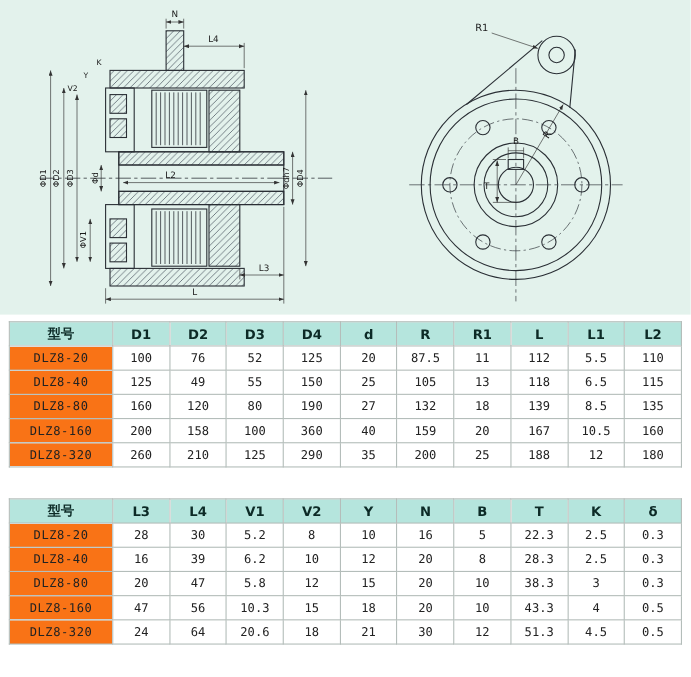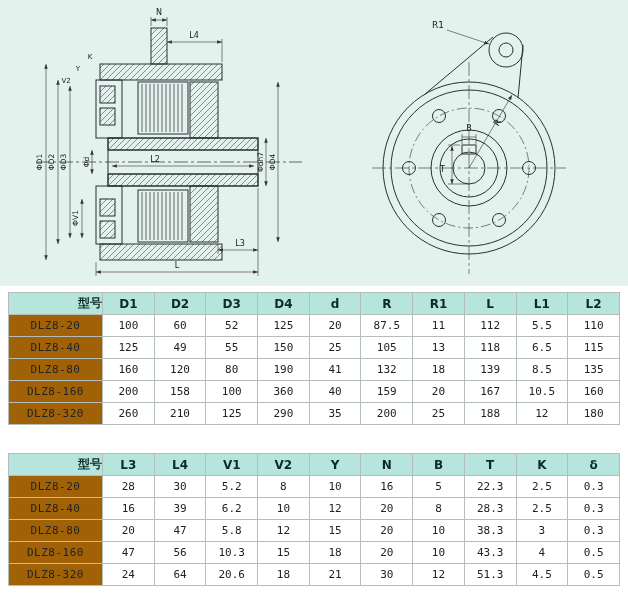"型号" table.spec th:first-child { text-align: right -> none }
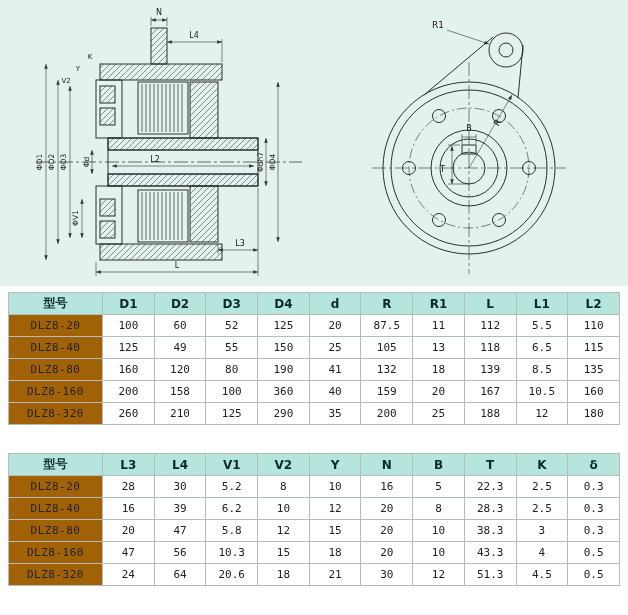"DLZ8-20" table.spec td.model { background: #a16207 -> #f97316 }
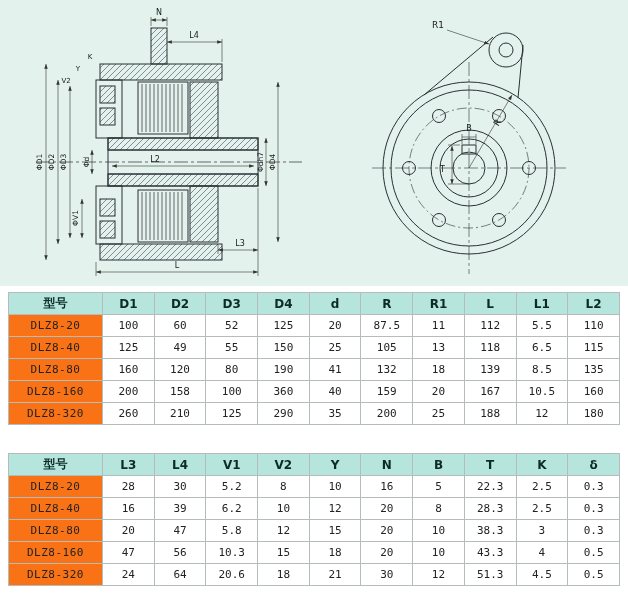"60" td { text: 60 -> 76 }
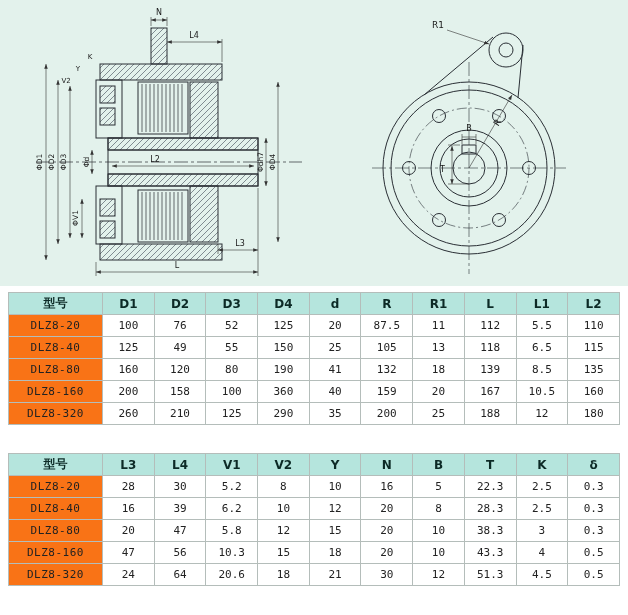"41" td { text: 41 -> 27 }
